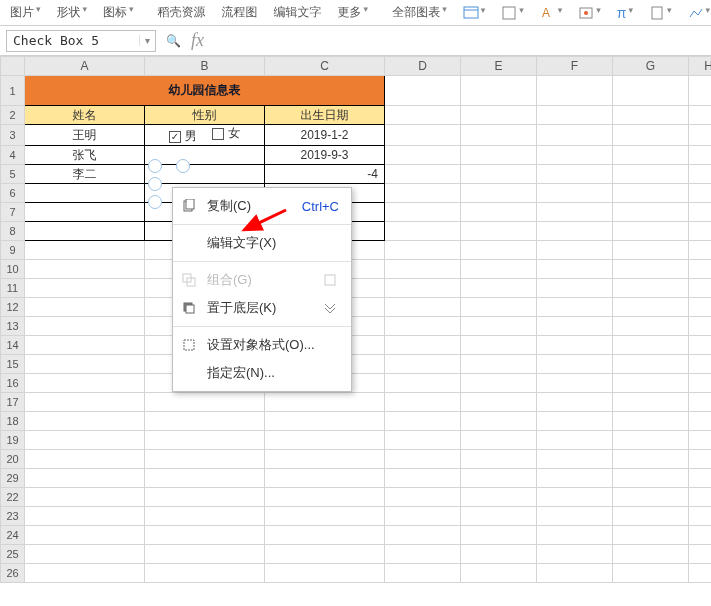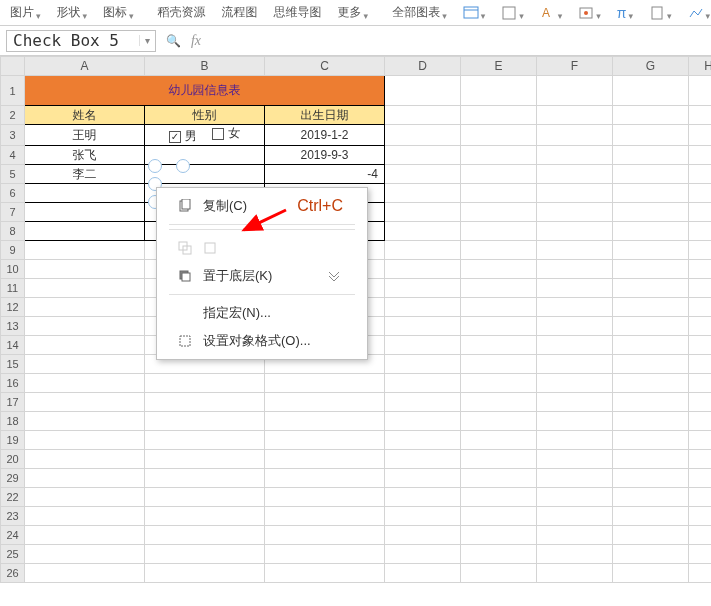"图片" .rb-item { align-items: flex-end -> flex-start }
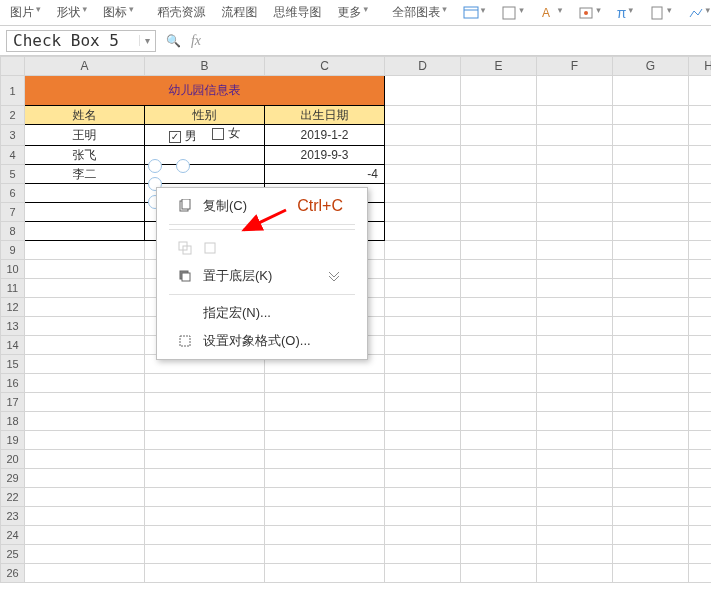"思维导图" span { text: 思维导图 -> 编辑文字 }
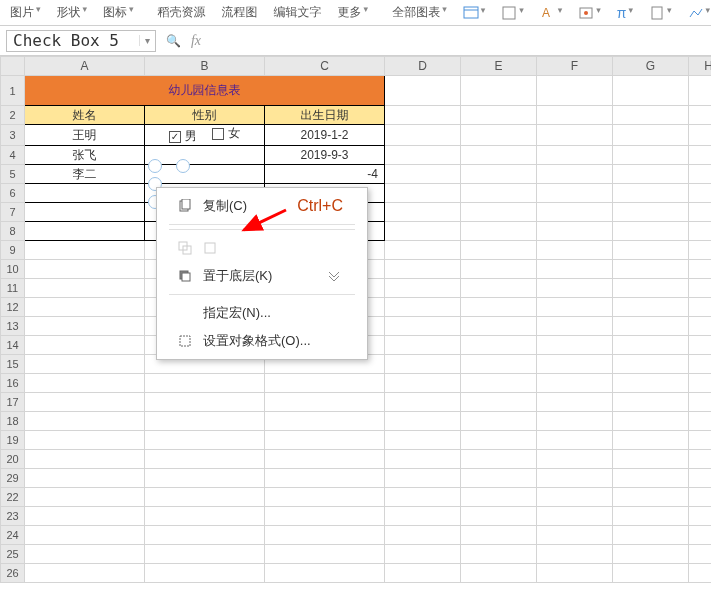"Check Box 5" .namebox span { font-size: 16px -> 13px }
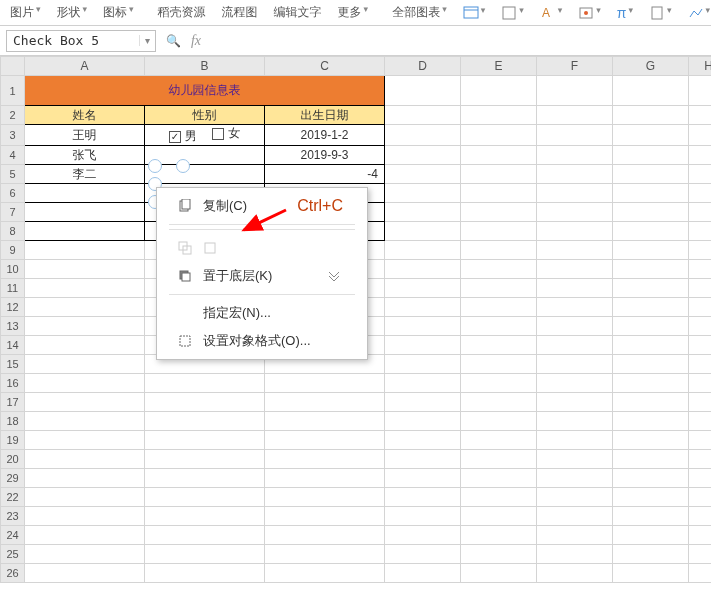"fx" .fx { font-size: 14px -> 18px }
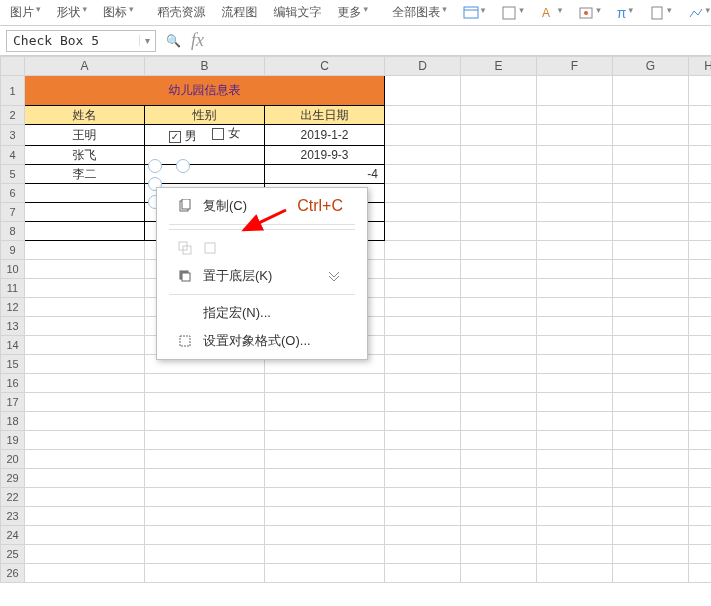"幼儿园信息表" .title-cell { color: #4c1d95 -> #0f172a; font-weight: normal -> bold }
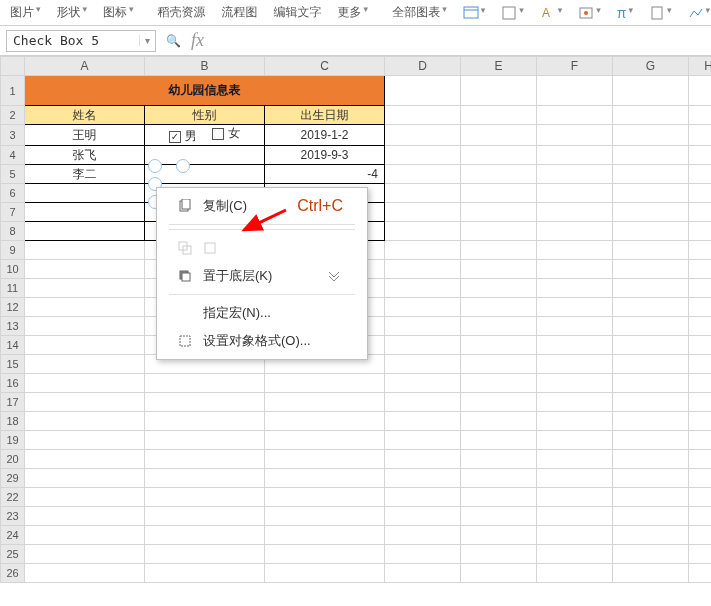"复制(C)" .ctx { left: 156px -> 172px; padding: 4px 12px -> 4px 0; width: 212px -> 180px }
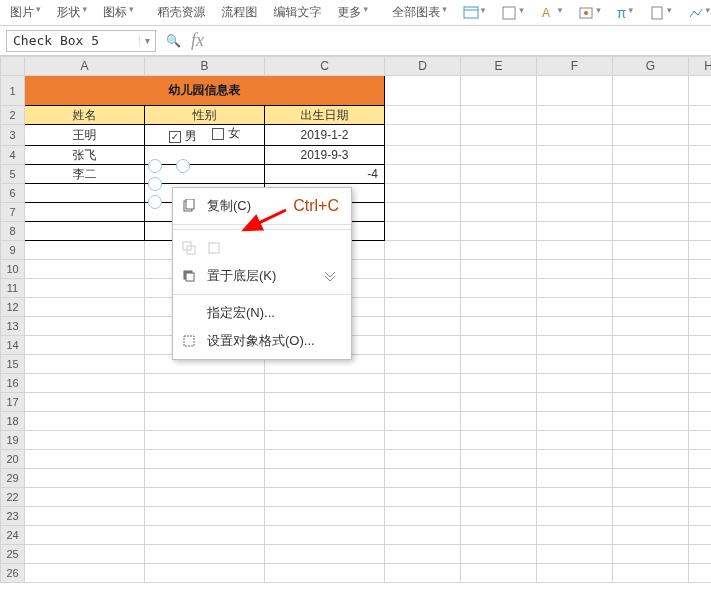"Ctrl+C" .ctx-item .sc { color: #c2410c -> #1d4ed8; font-size: 16px -> 13px }
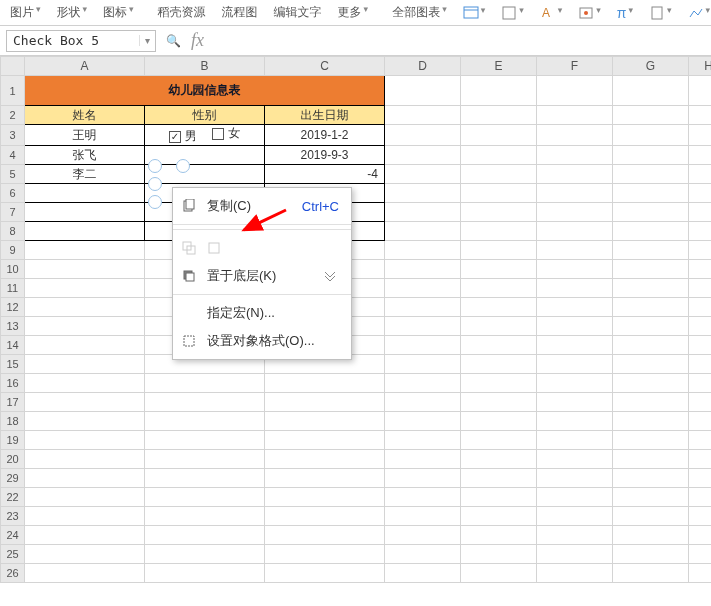"编辑文字(X)" div.ctx-item { html: none -> <div> <span></span> <span>编辑文字(X)</span> </div> }
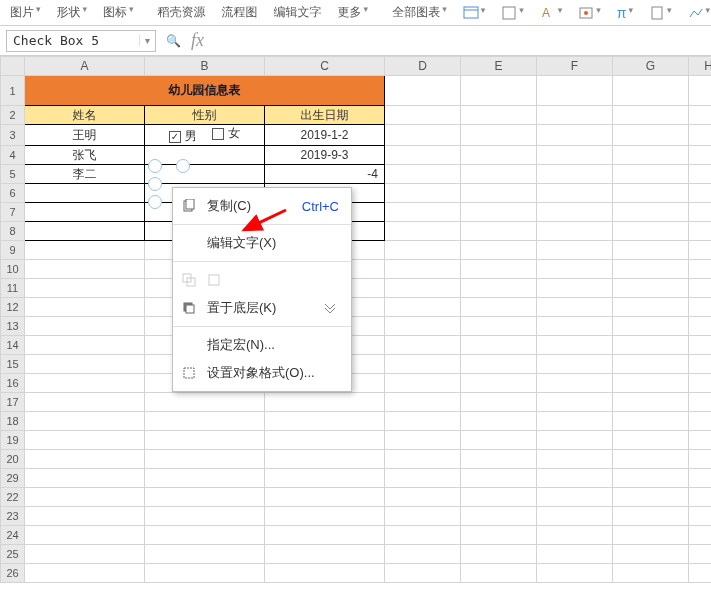"组合(G)" span.lab { html: none -> <span>组合(G)</span> }
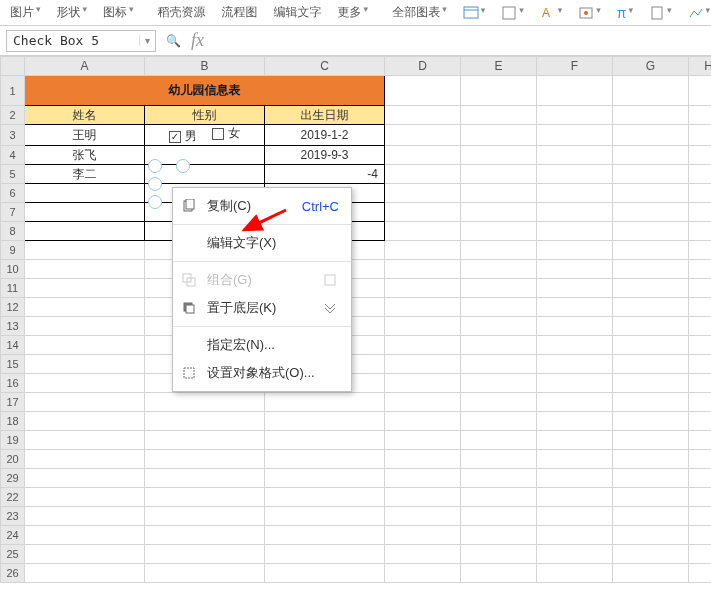"指定宏(N)..." div.ctx-item { order: before "设置对象格式(O)..." -> after "设置对象格式(O)..." }
